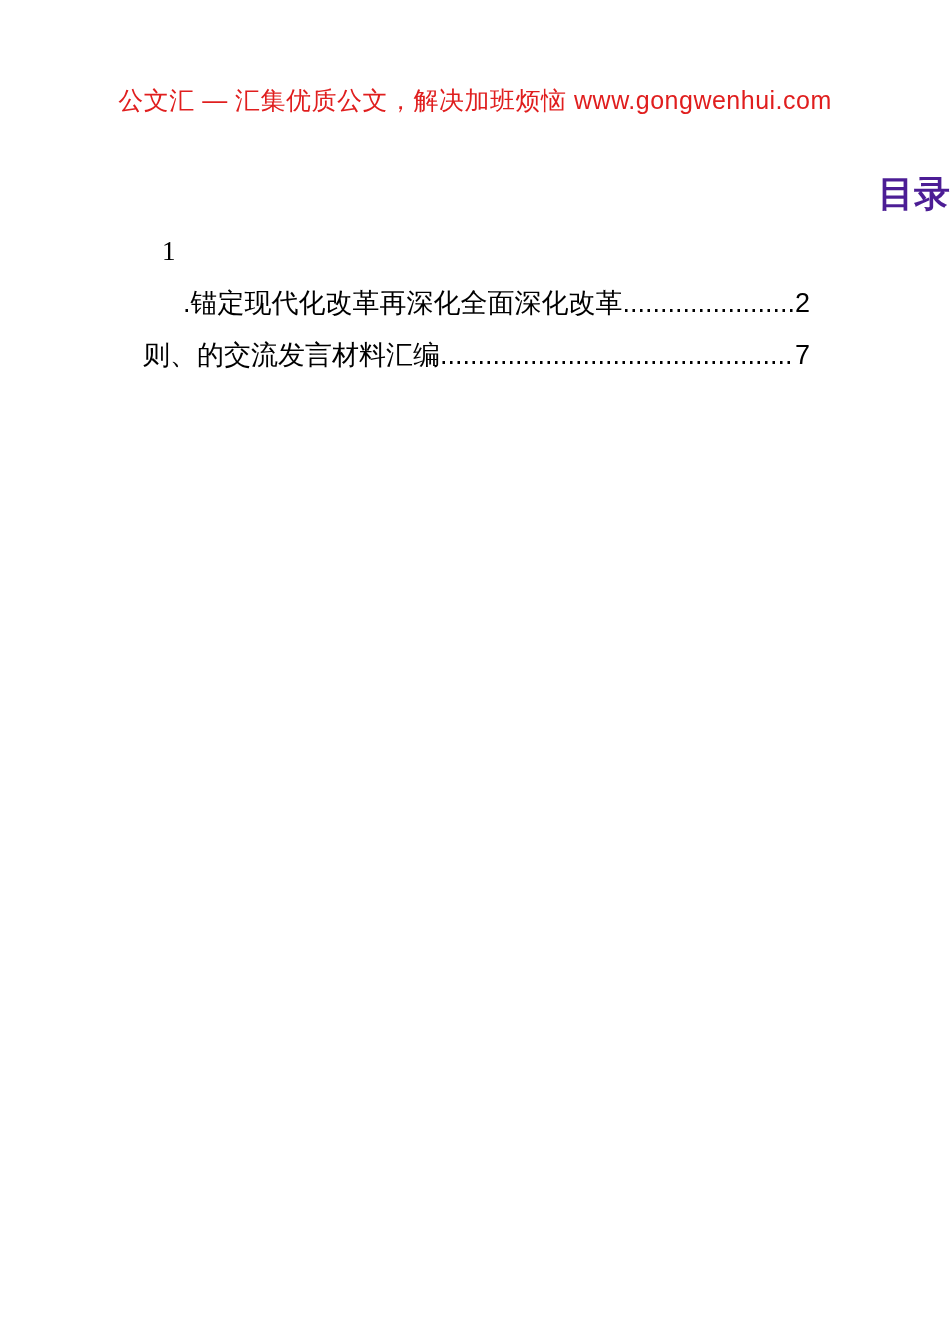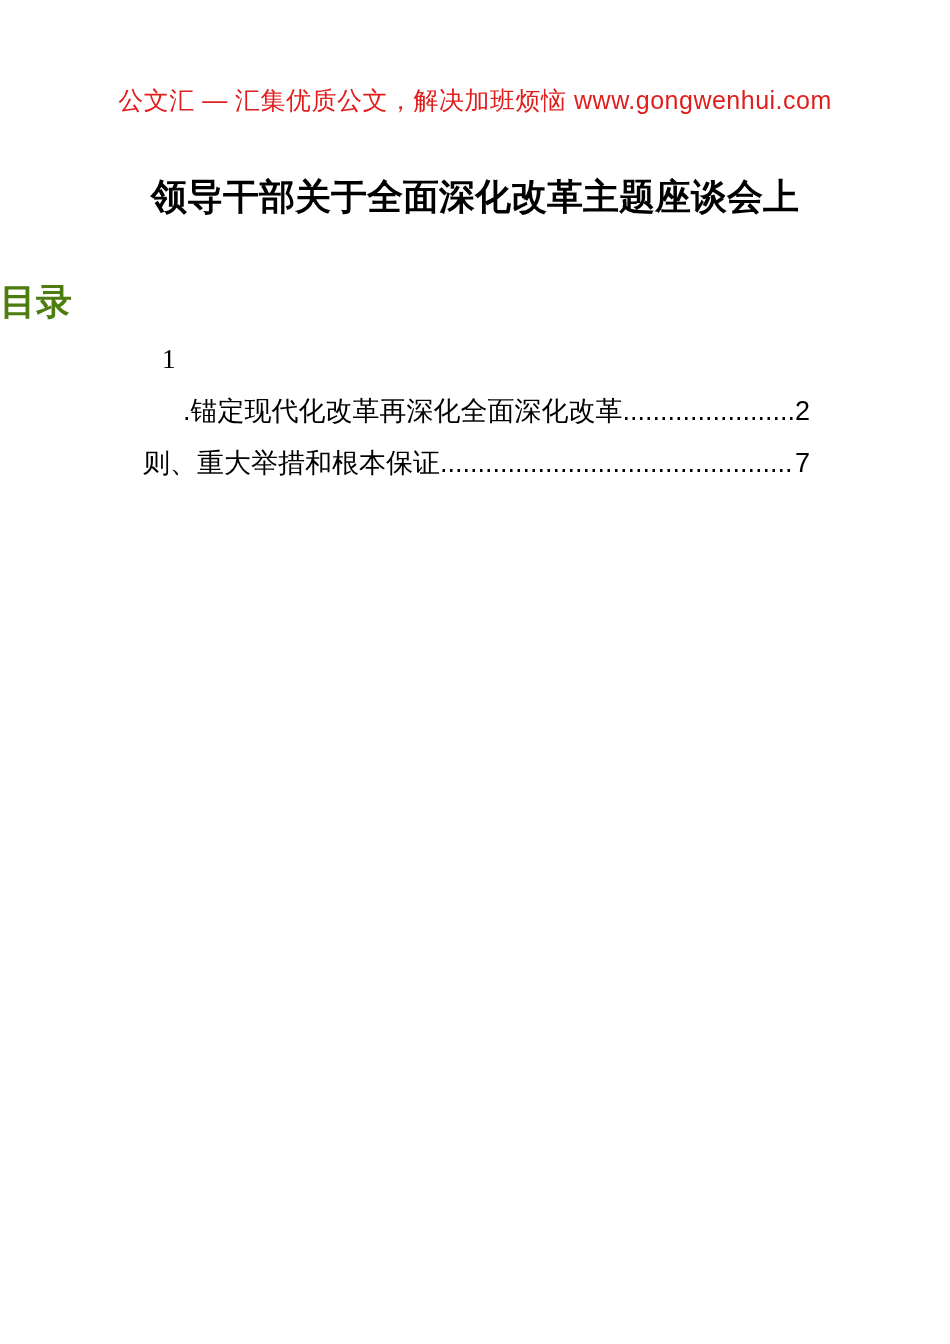"领导干部关于全面深化改革主题座谈会上" div { html: <div>领导干部关于全面深化改革主题座谈会上</div> -> none }
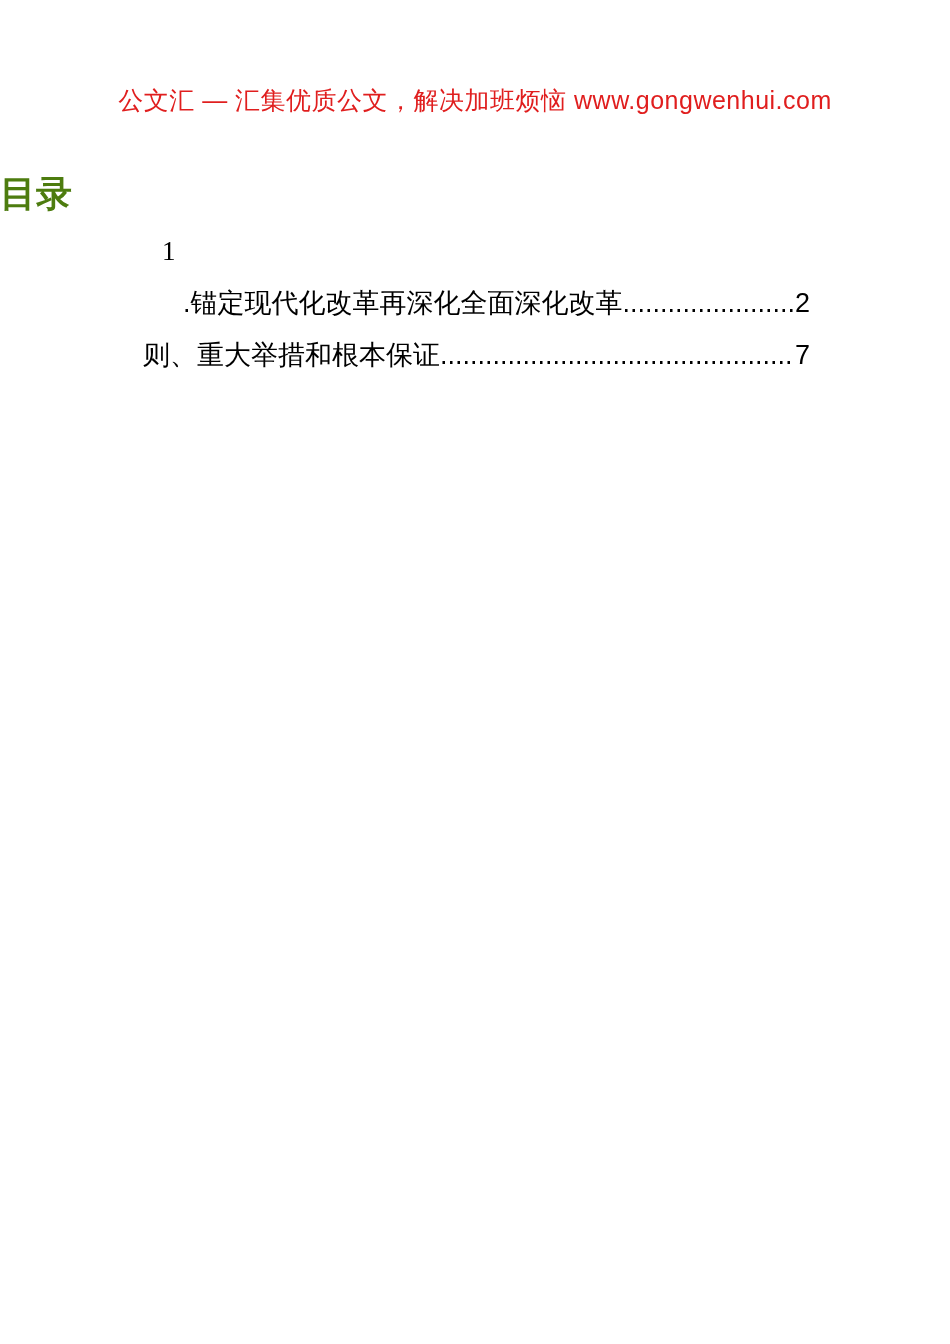"目录" .toc-heading { color: #4d7c0f -> #4c1d95; text-align: left -> right }
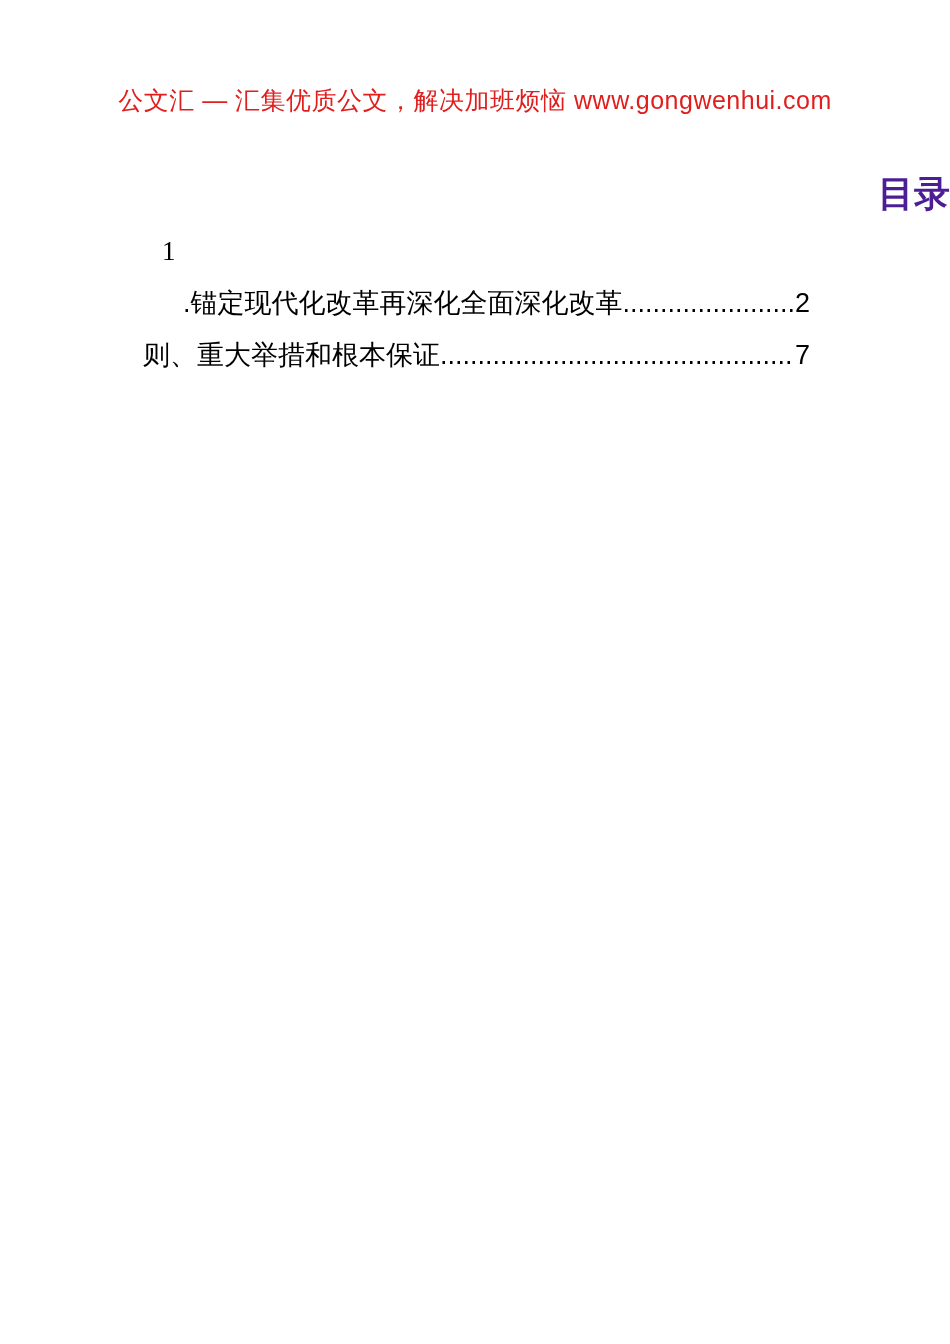"则、重大举措和根本保证" span.entry-text { text: 重大举措和根本保证 -> 的交流发言材料汇编 }
